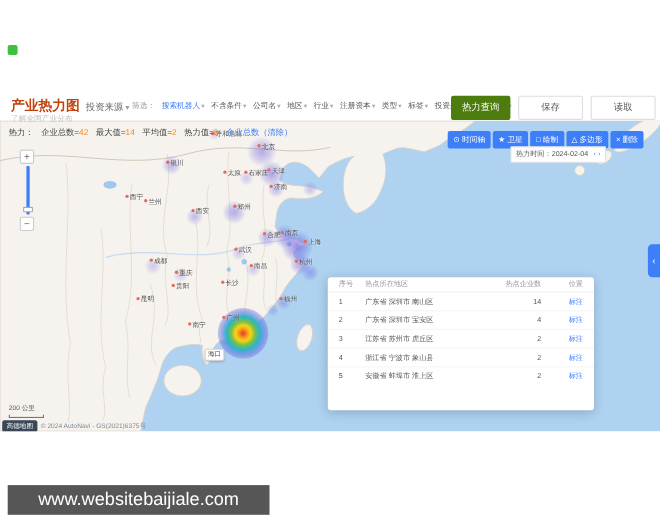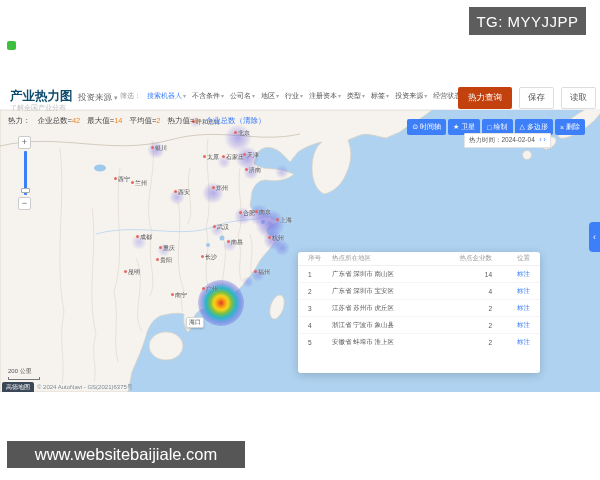"TG: MYYJJPP" div.tg-badge { html: <div>TG: MYYJJPP</div> -> none }
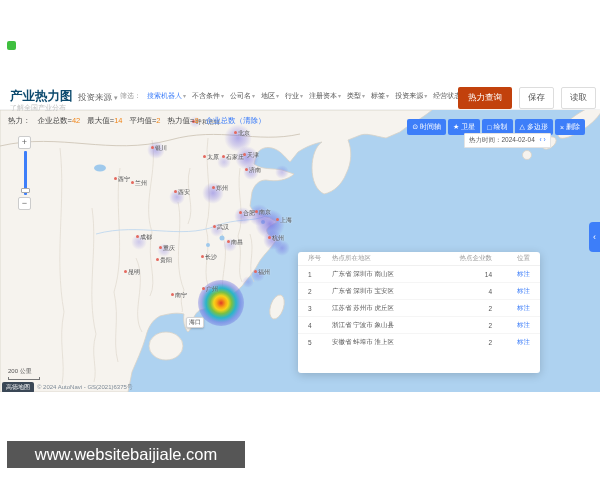"产业热力图" .app-title { color: #0c4a6e -> #c2410c }
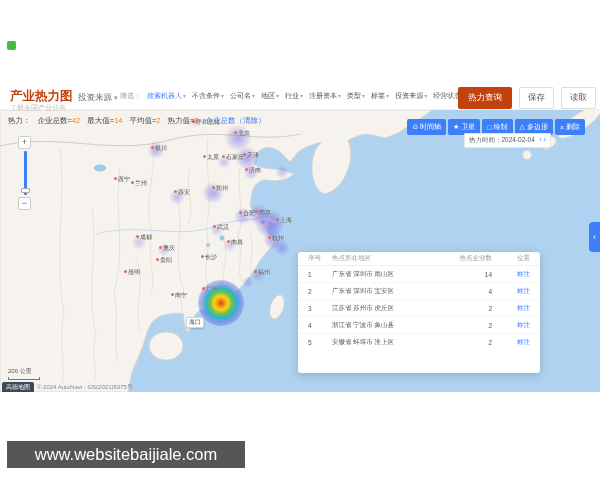"热力查询" .btn-primary { background: #c2410c -> #4d7c0f }
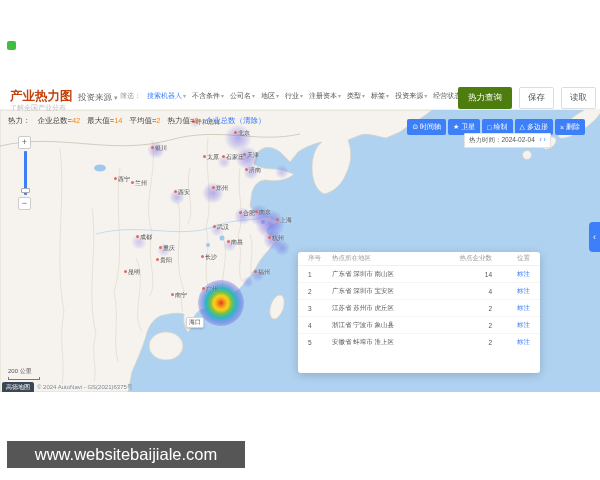"保存" .btn-light { padding: 4px 8px -> 4px 20px }
